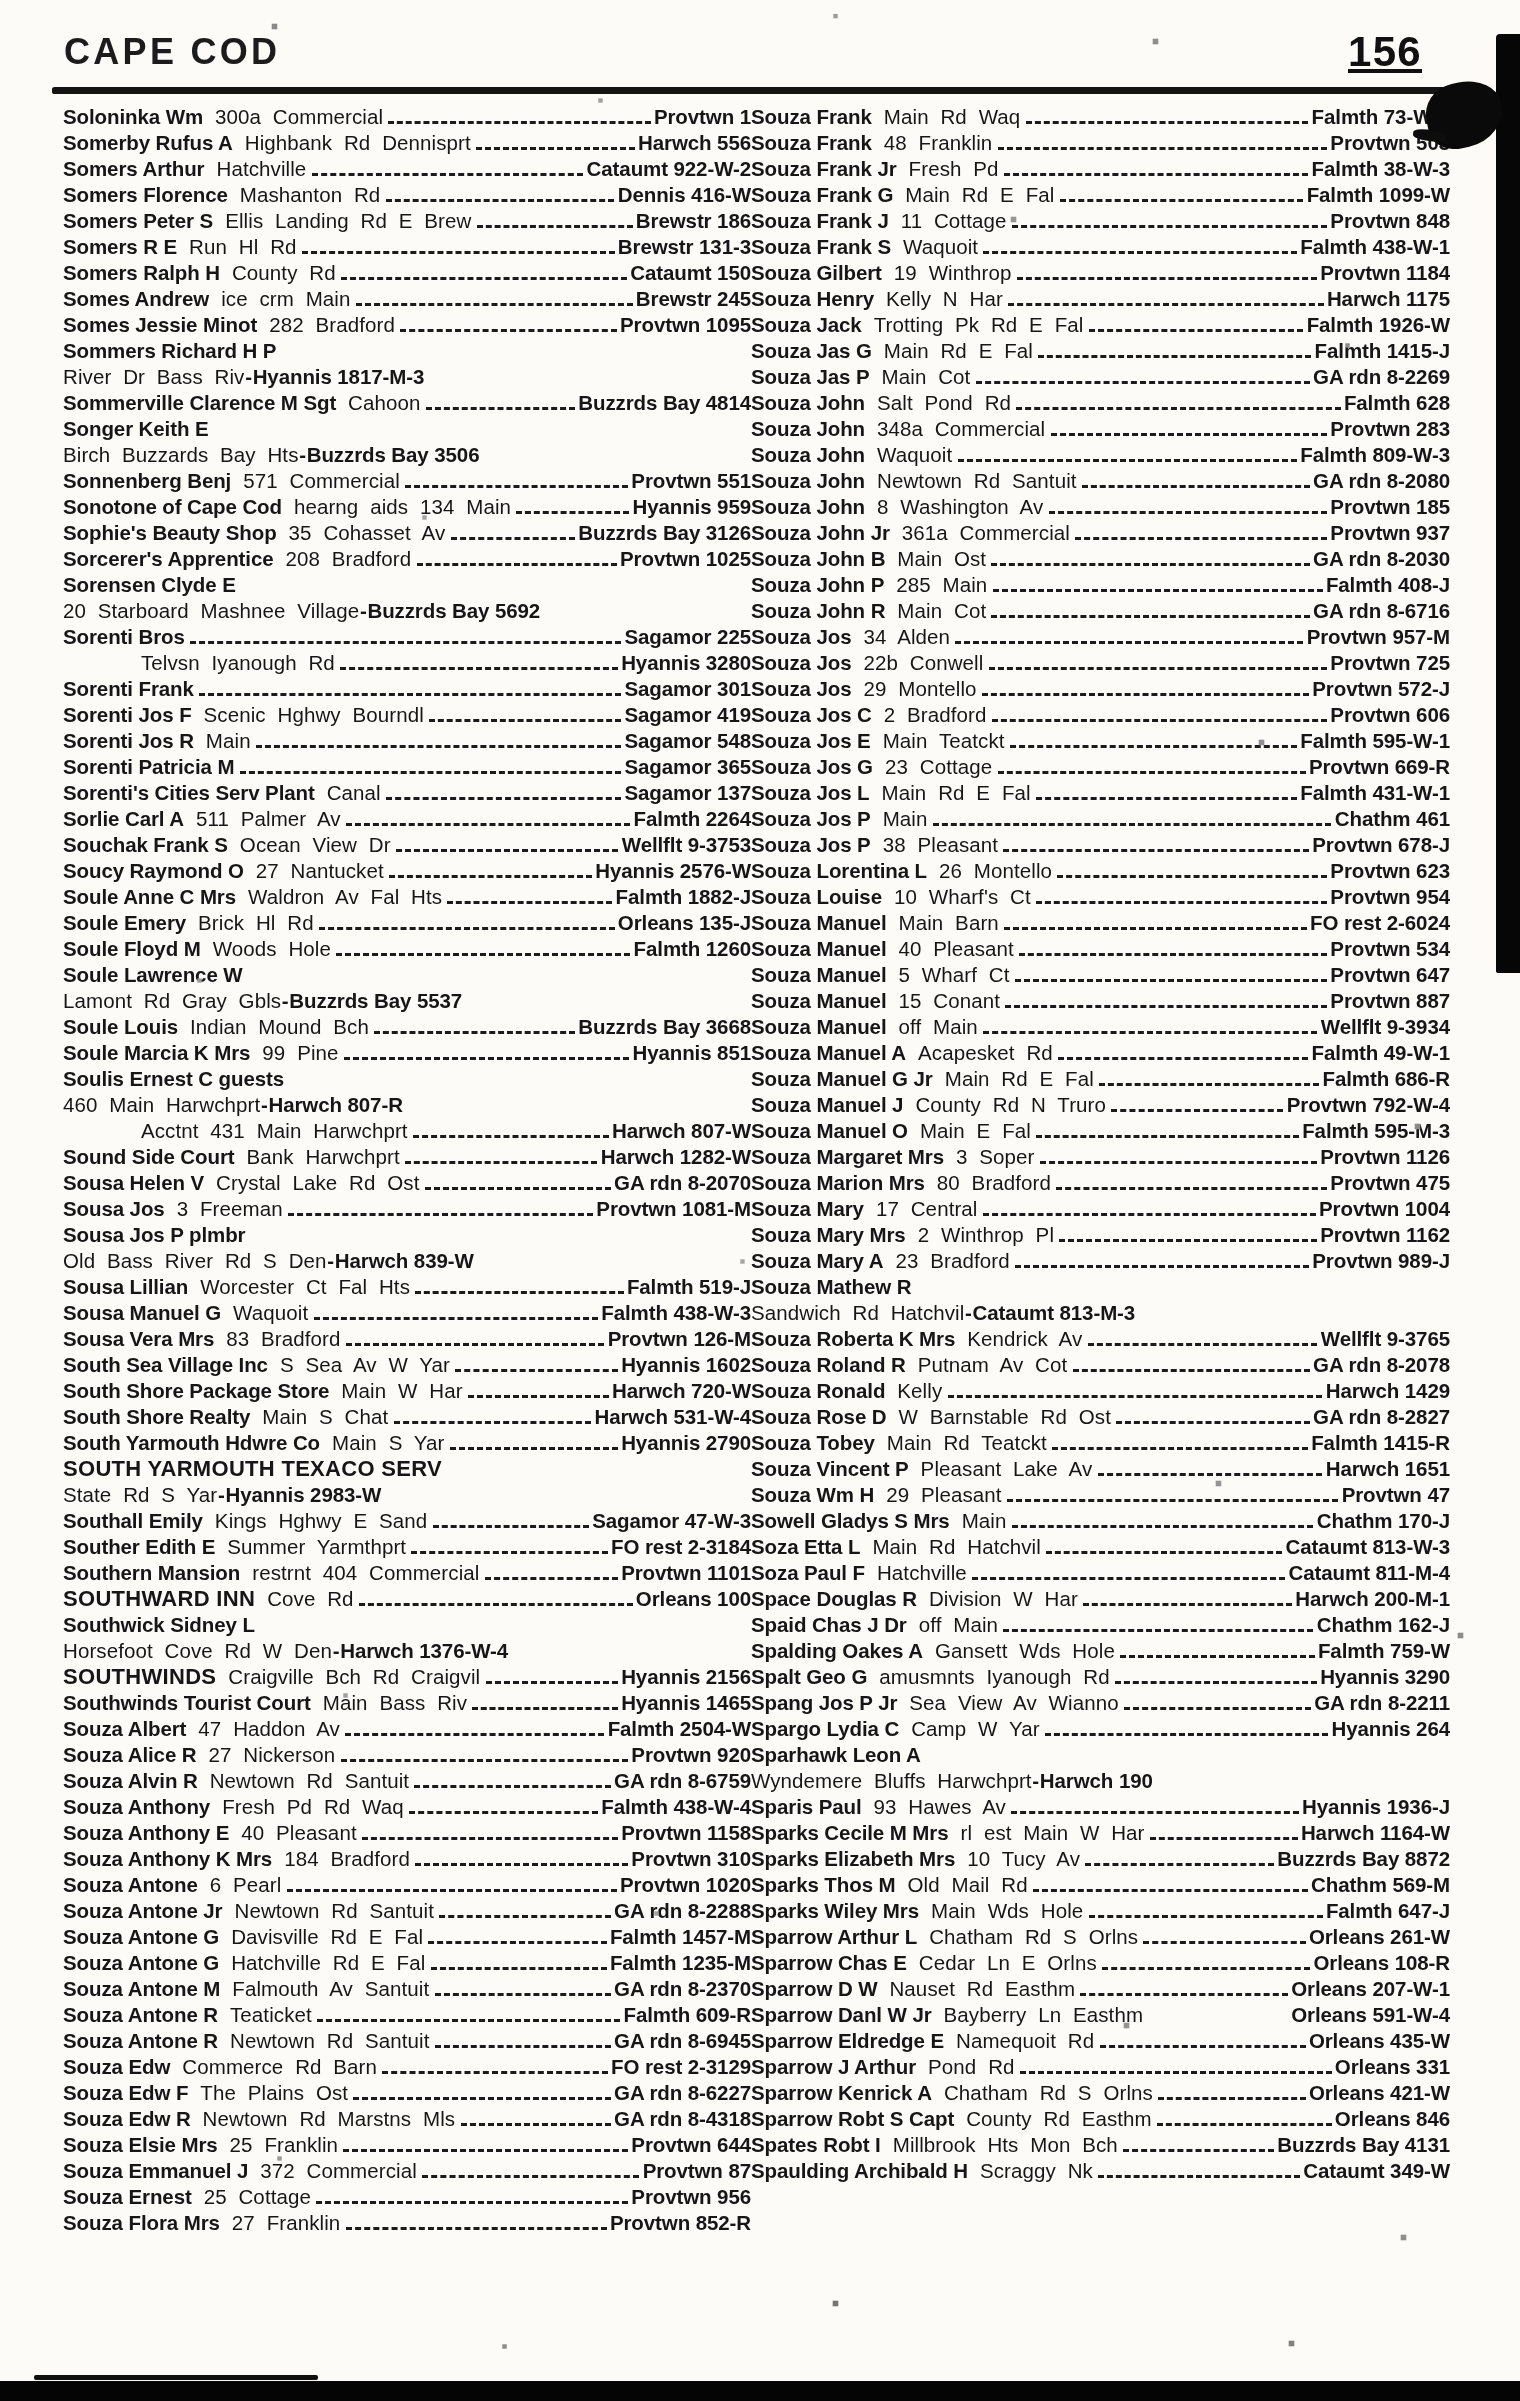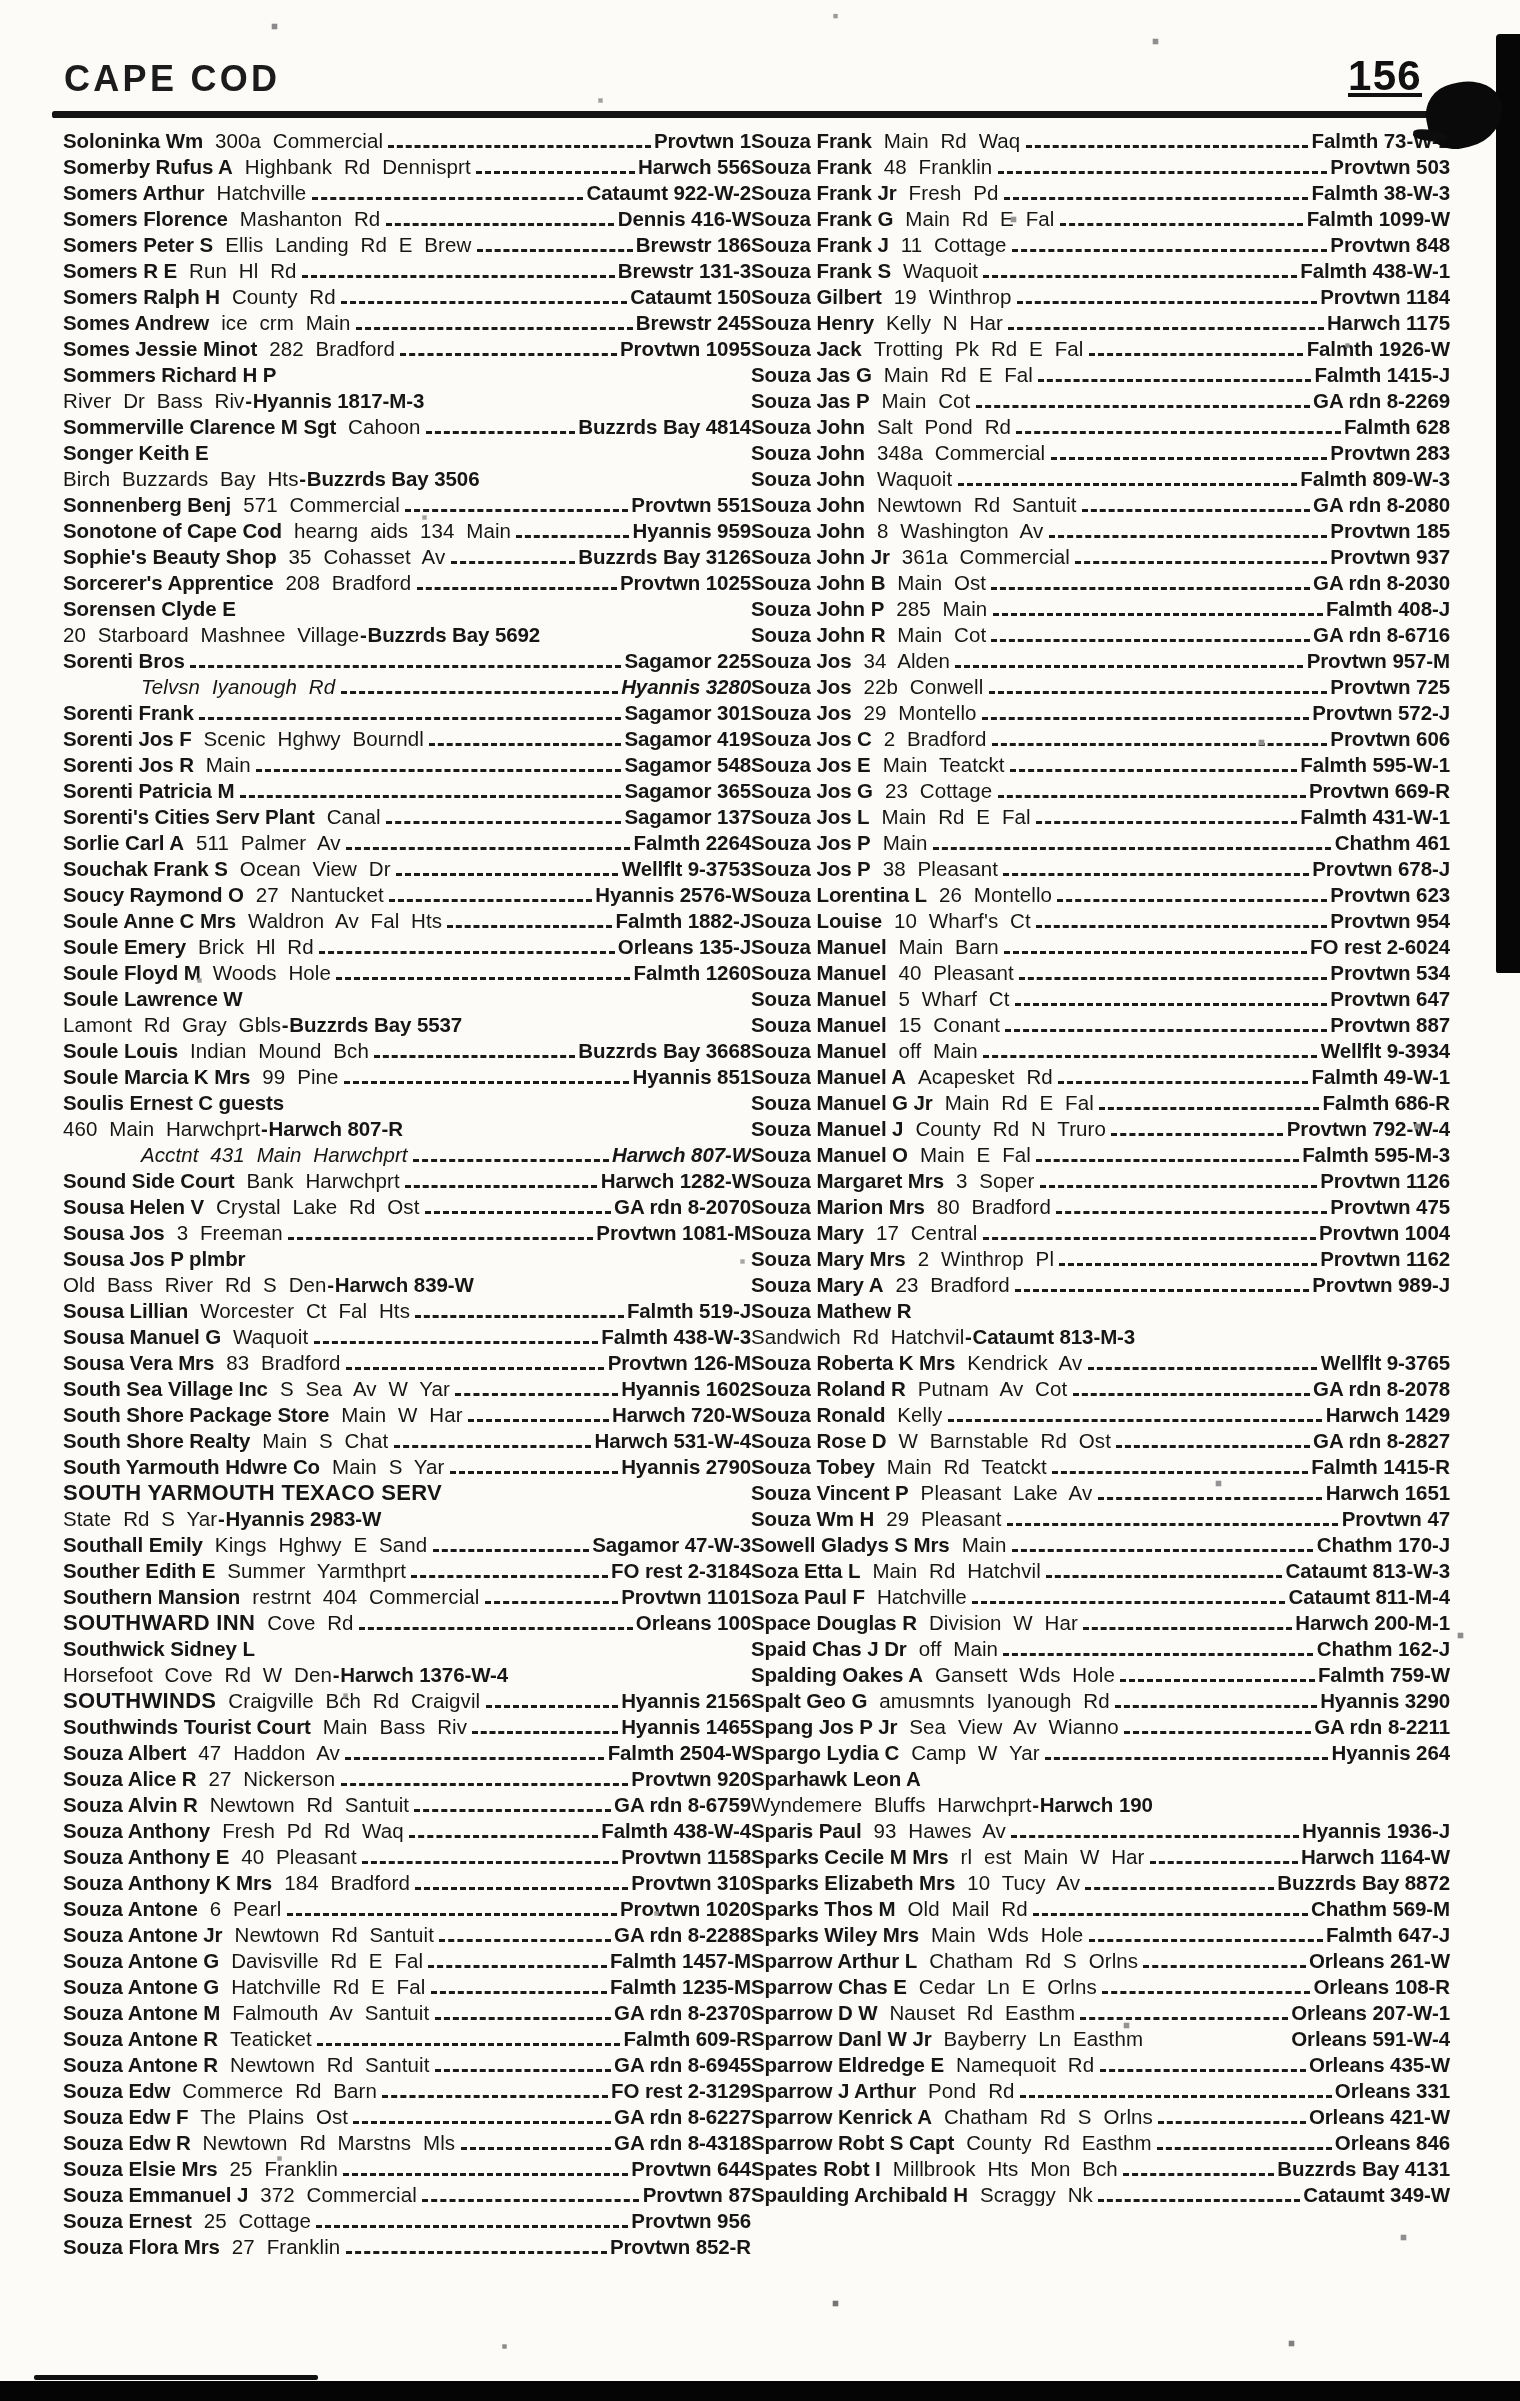"CAPE COD" .hdr { align-items: flex-end -> center; padding: 52px 99px 0 64px -> 28px 99px 0 64px }
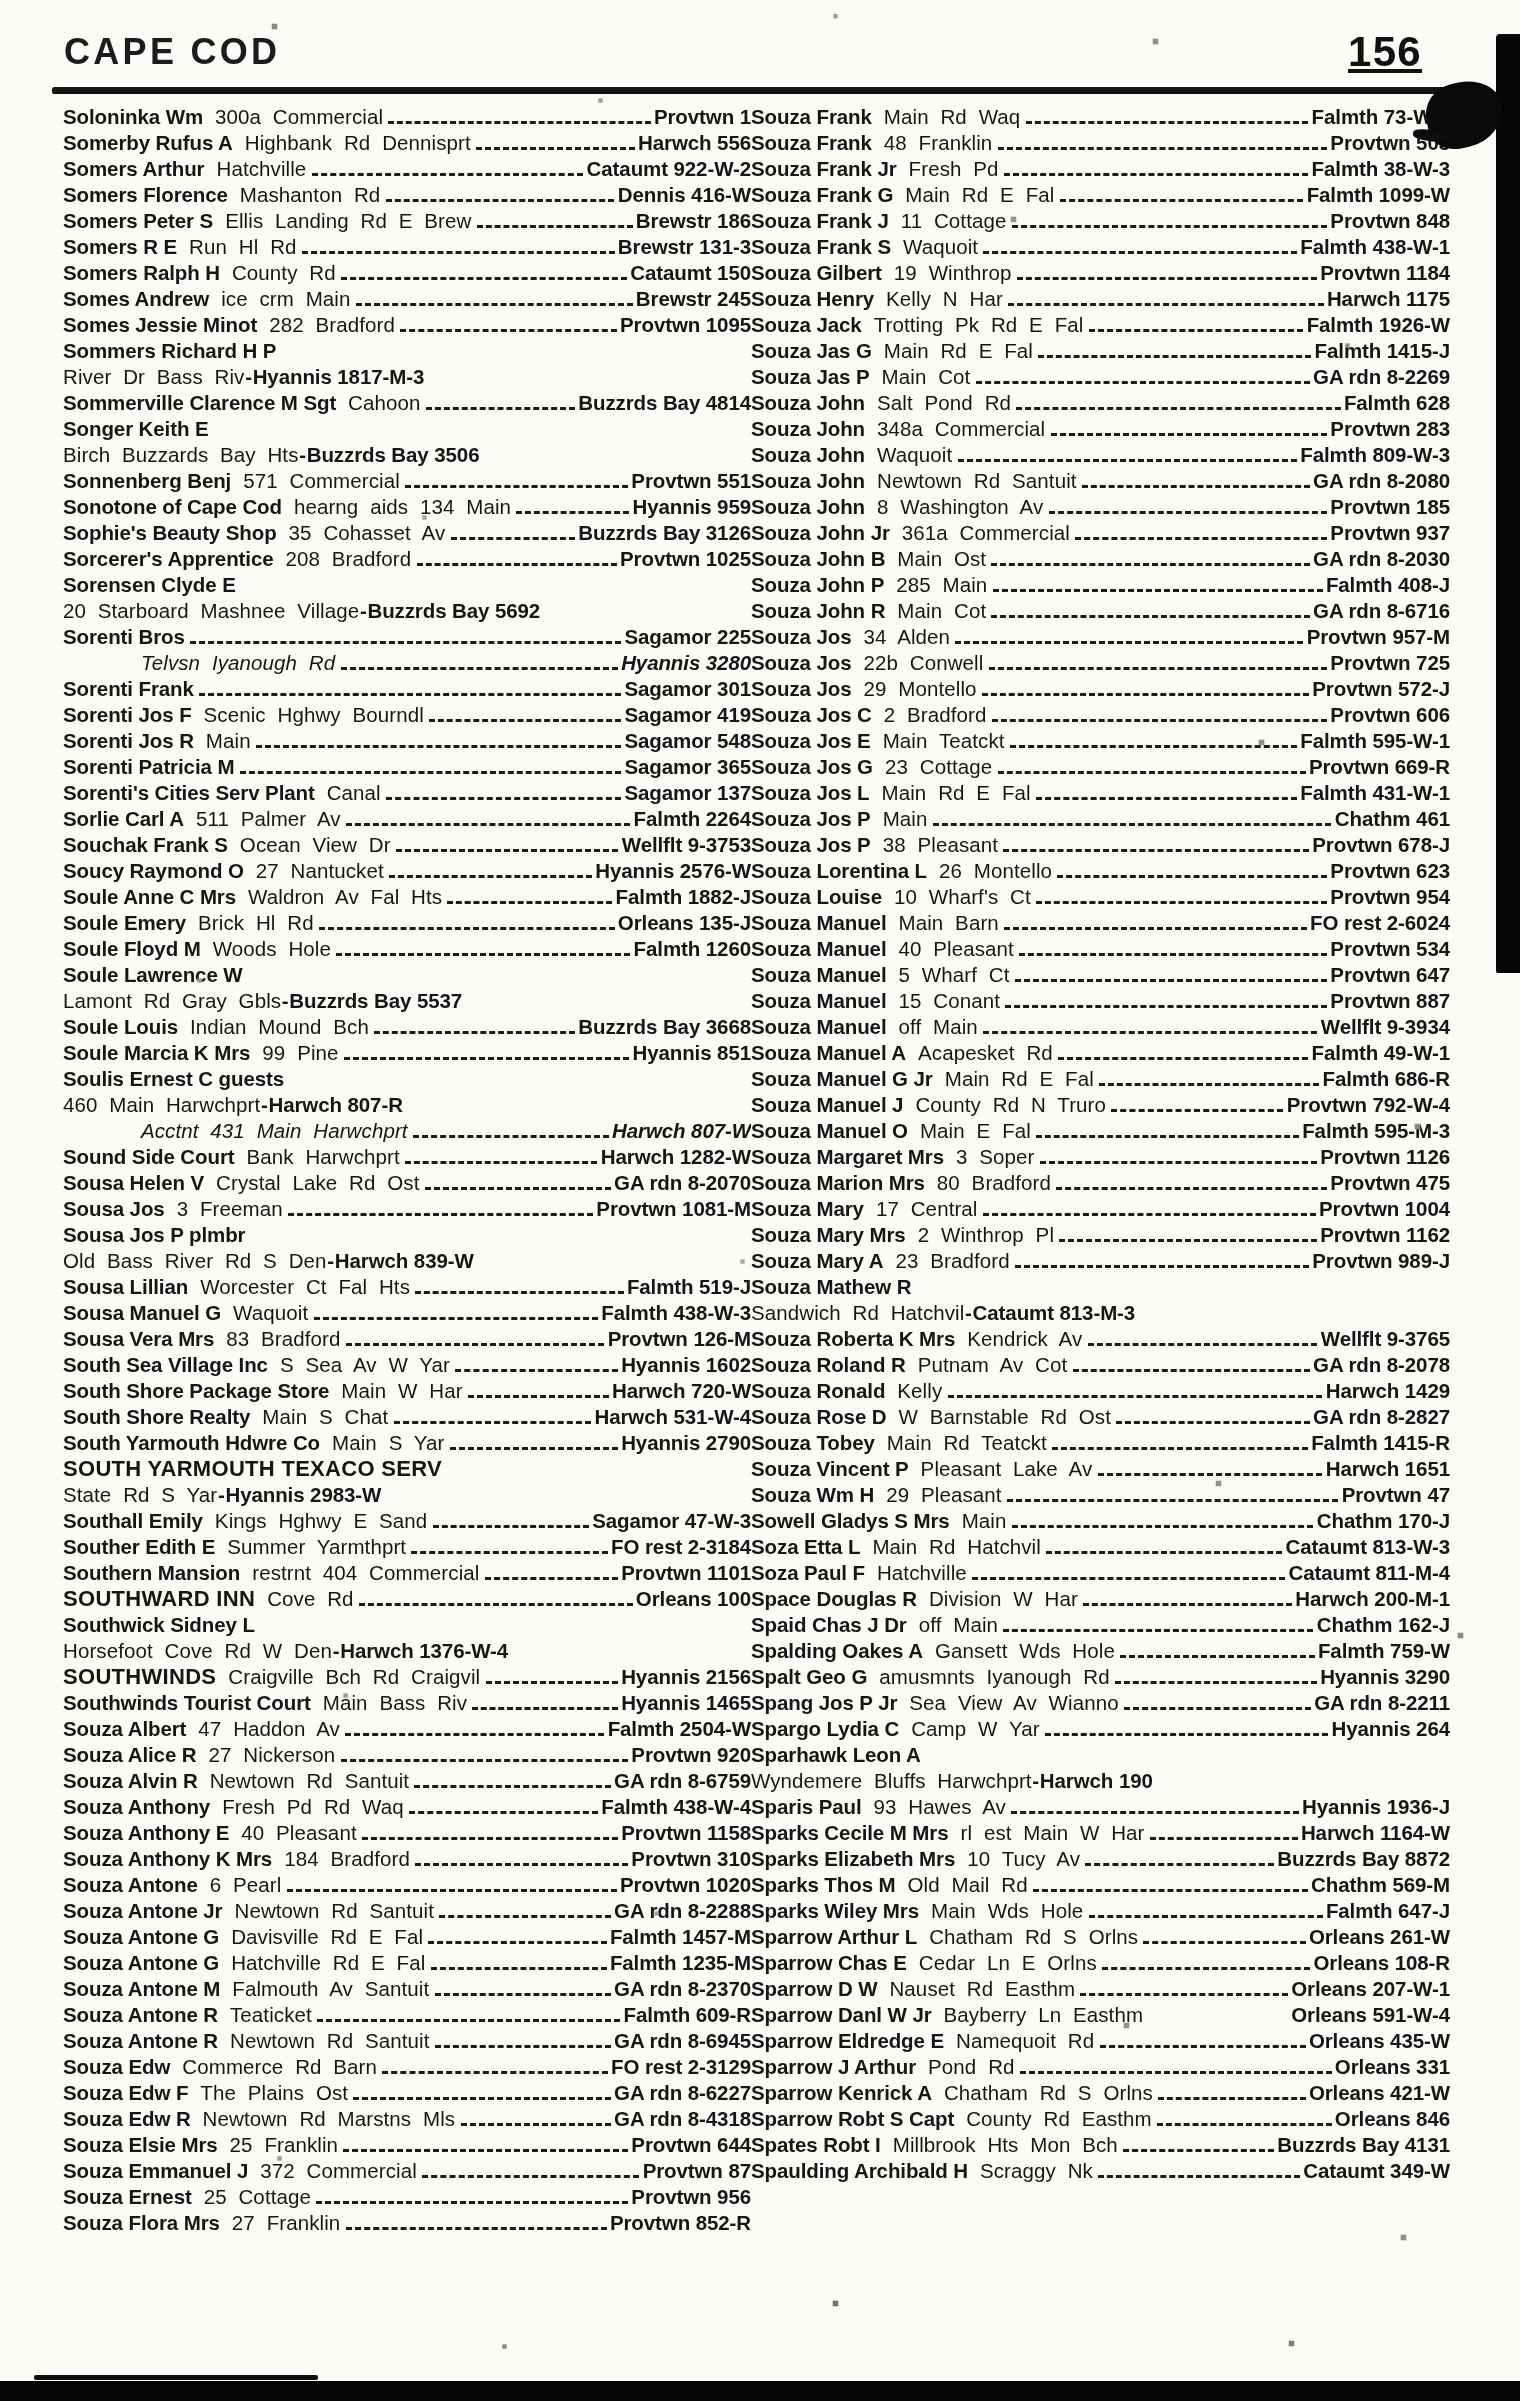"Telvsn Iyanough Rd" .line.cl { font-style: italic -> none }
